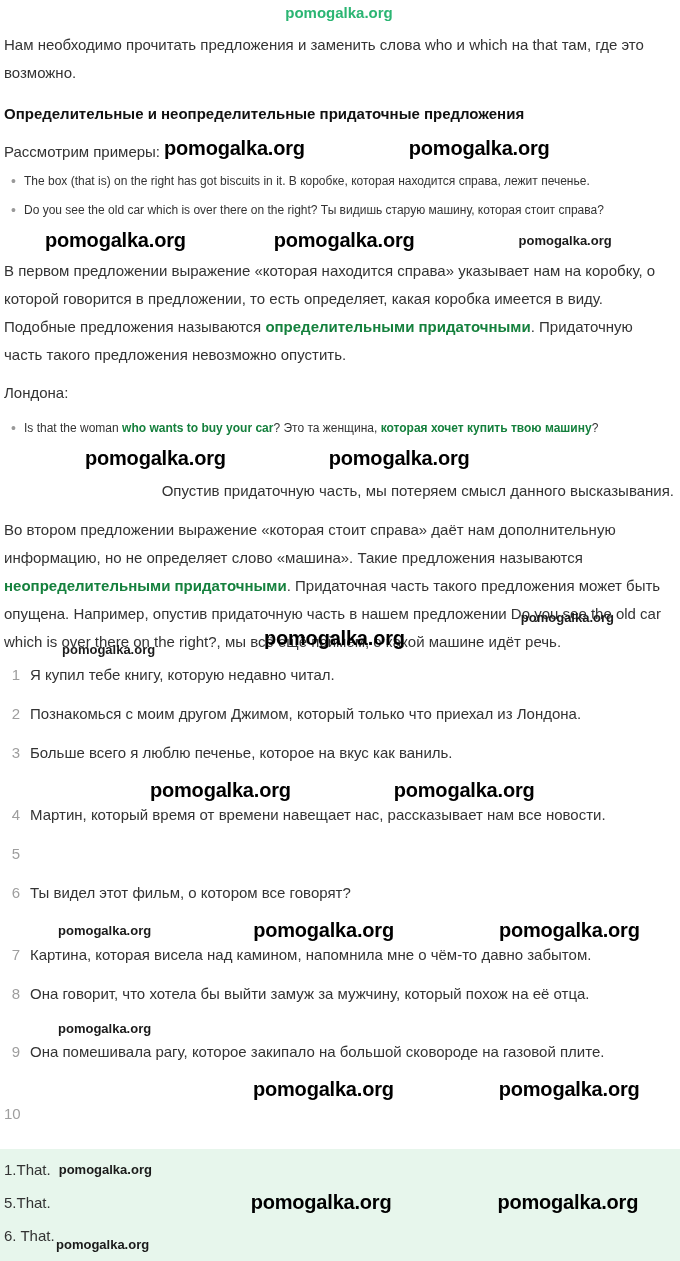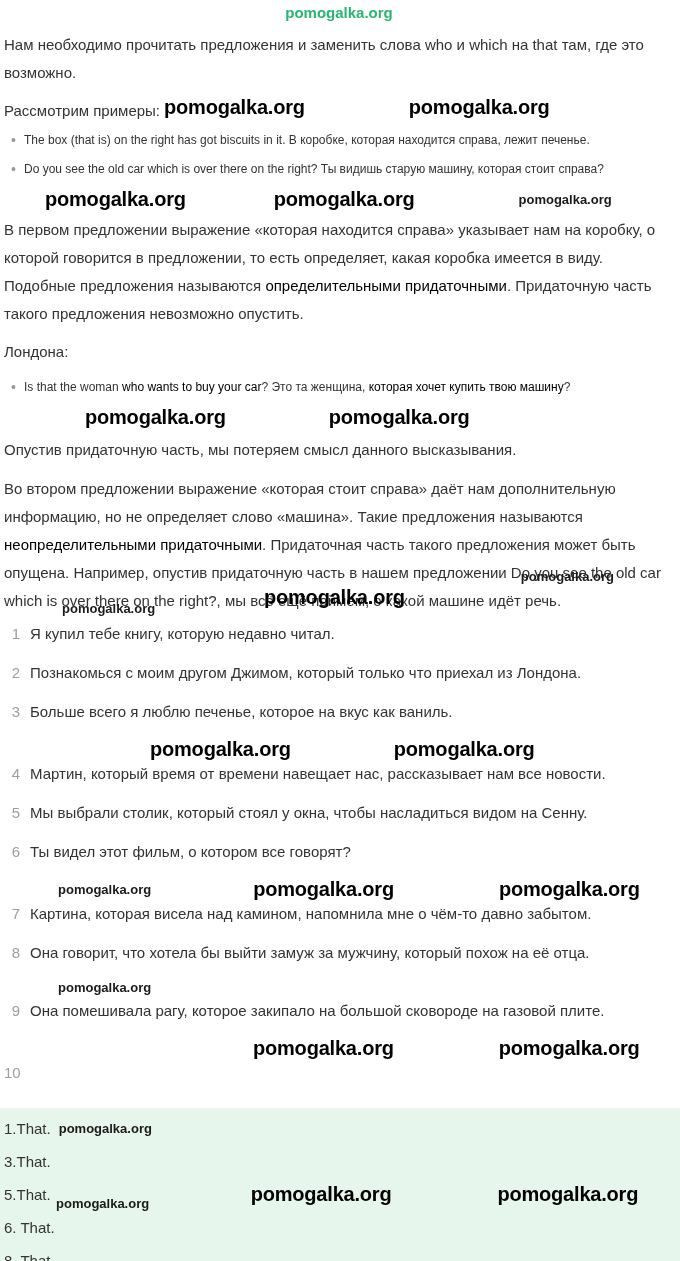"Определительные и неопределительные" p.heading { html: none -> <p>Определительные и неопределительные придаточные предложения</p> }
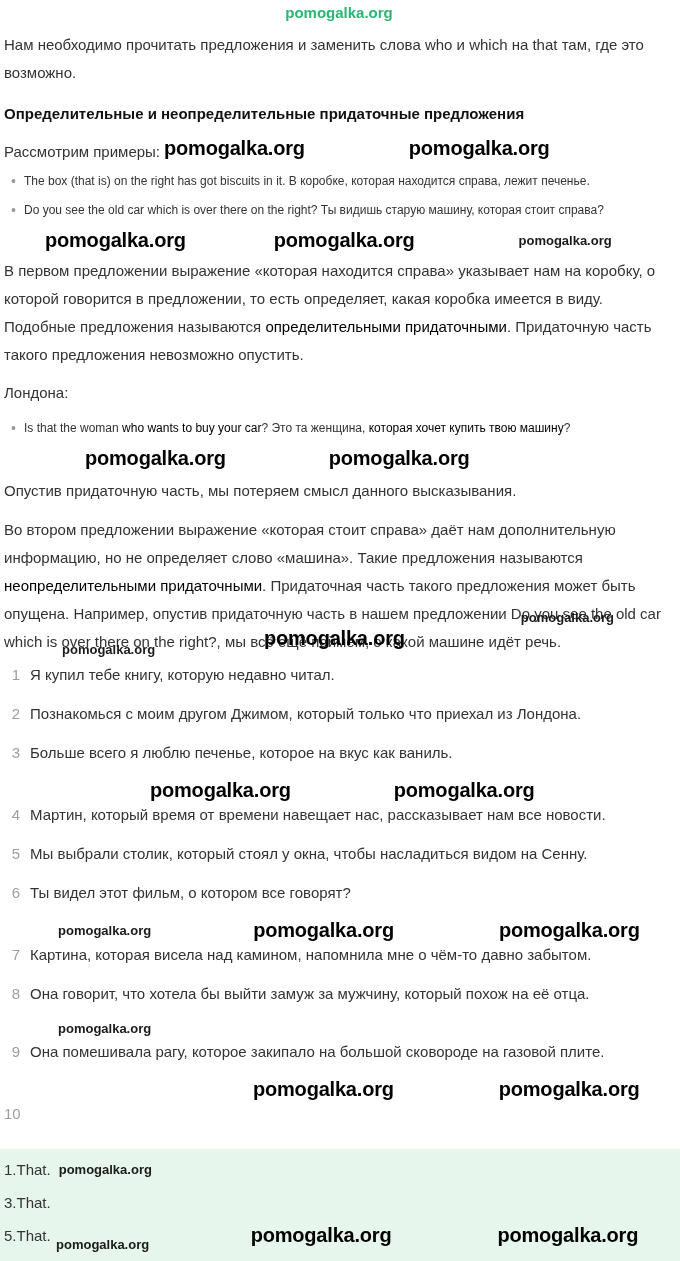"определительными придаточными" b { color: #000000 -> #15803d; font-weight: 400 -> 700 }
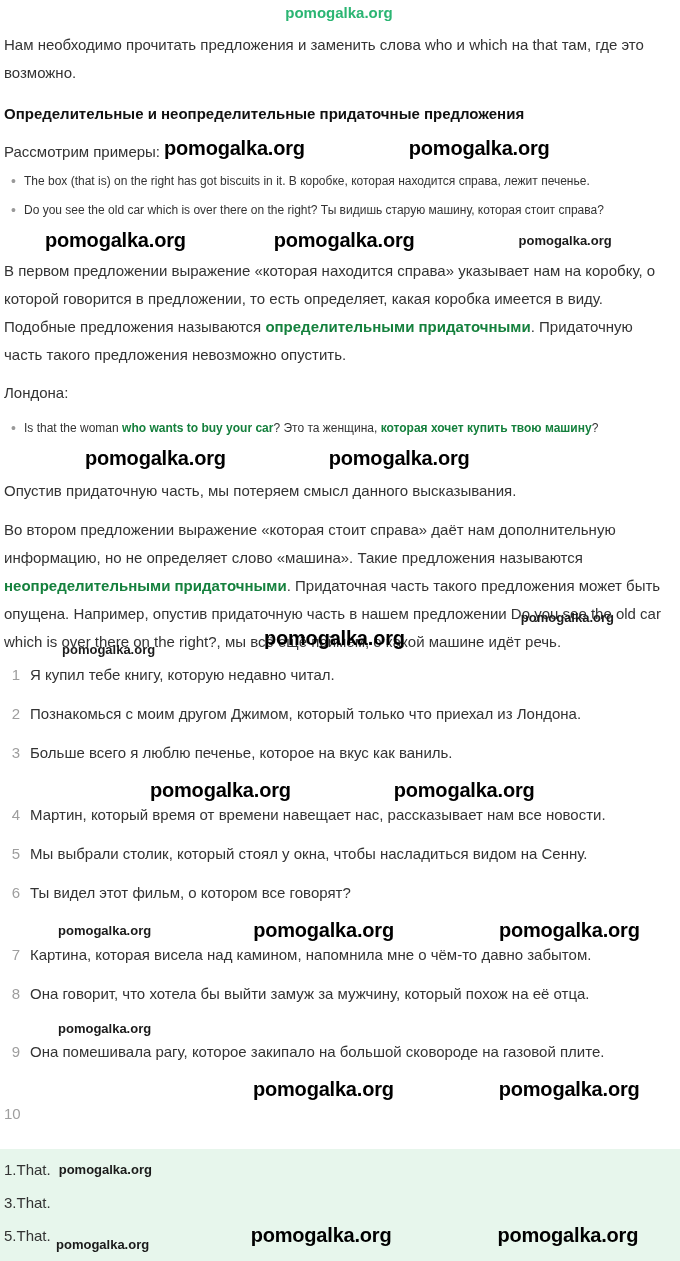"Опустив придаточную часть, мы потеряем" .para-omit { text-align: none -> right }
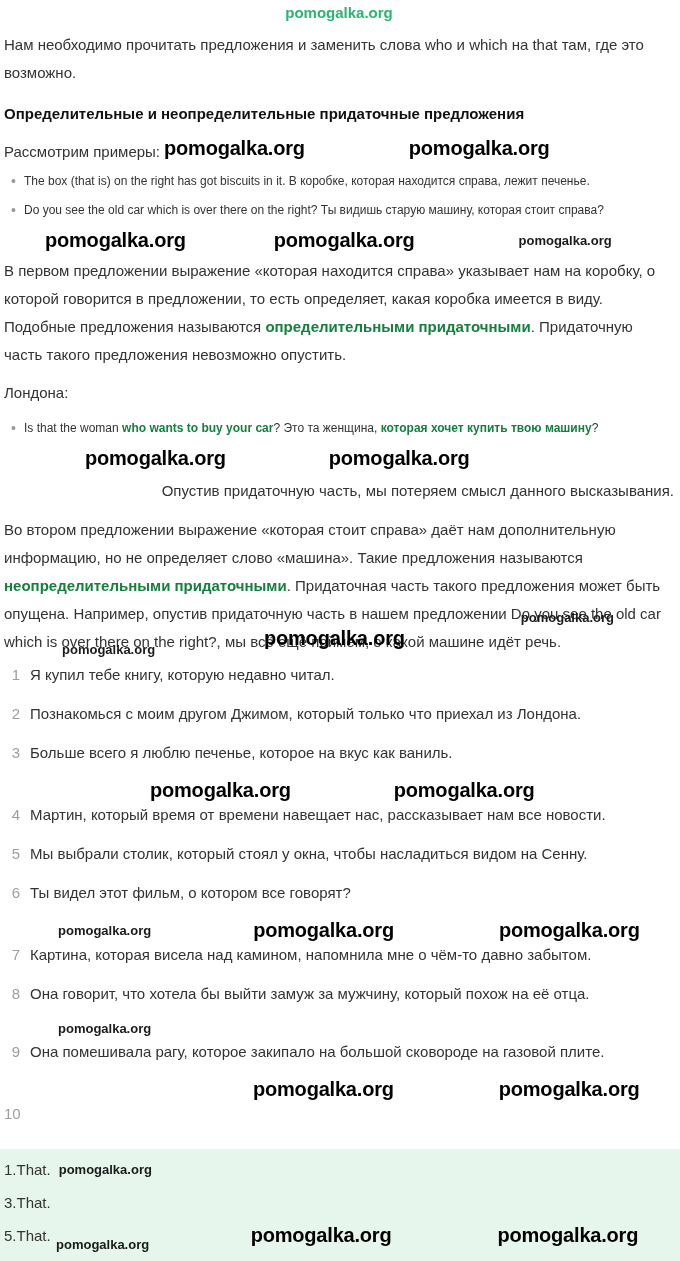"Мы выбрали столик, который стоял" span { html: <span>Мы выбрали столик, который стоял у окна, чтобы насладиться видом на Сенну.</span> -> none }
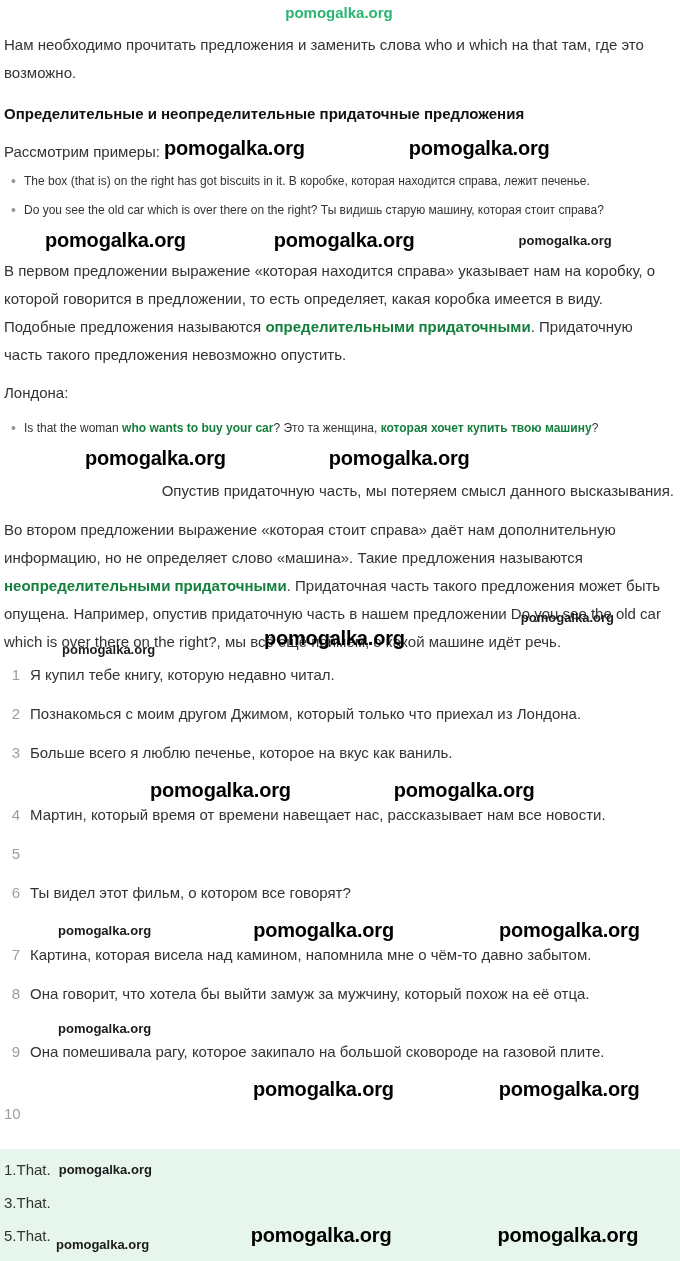"3.That." div.ans-row { html: <div> <span>3.That.</span> </div> -> none }
